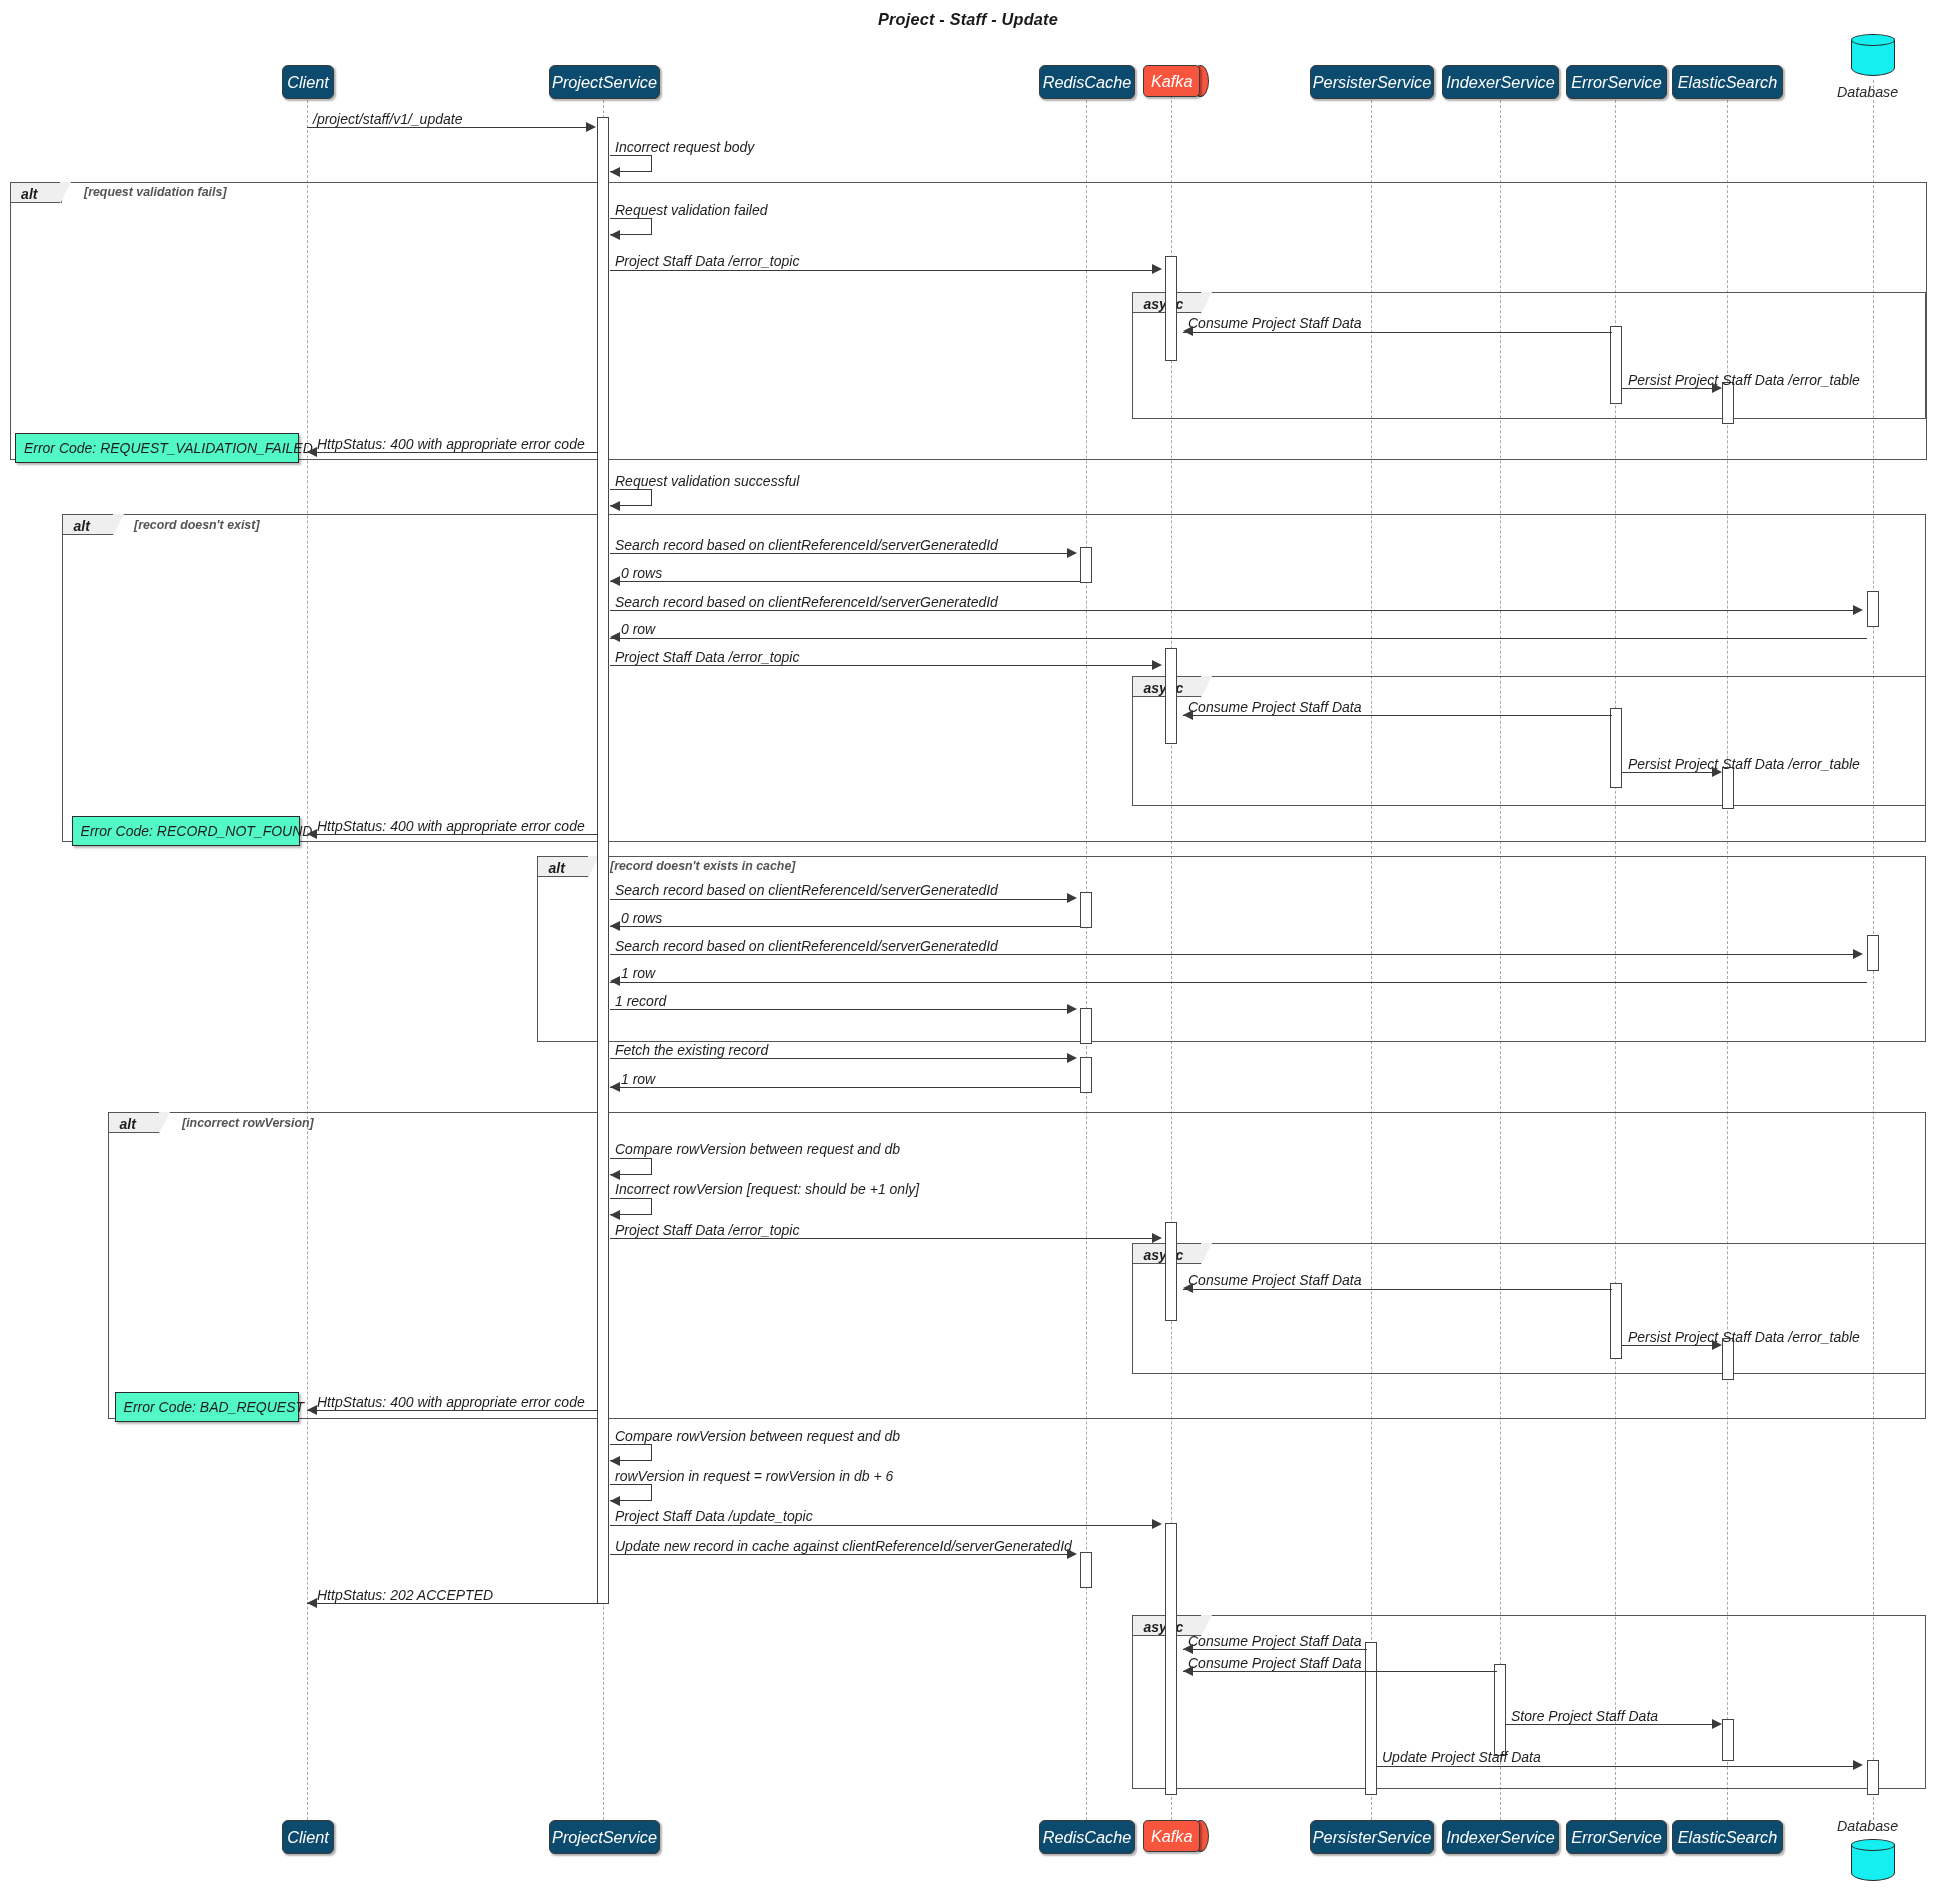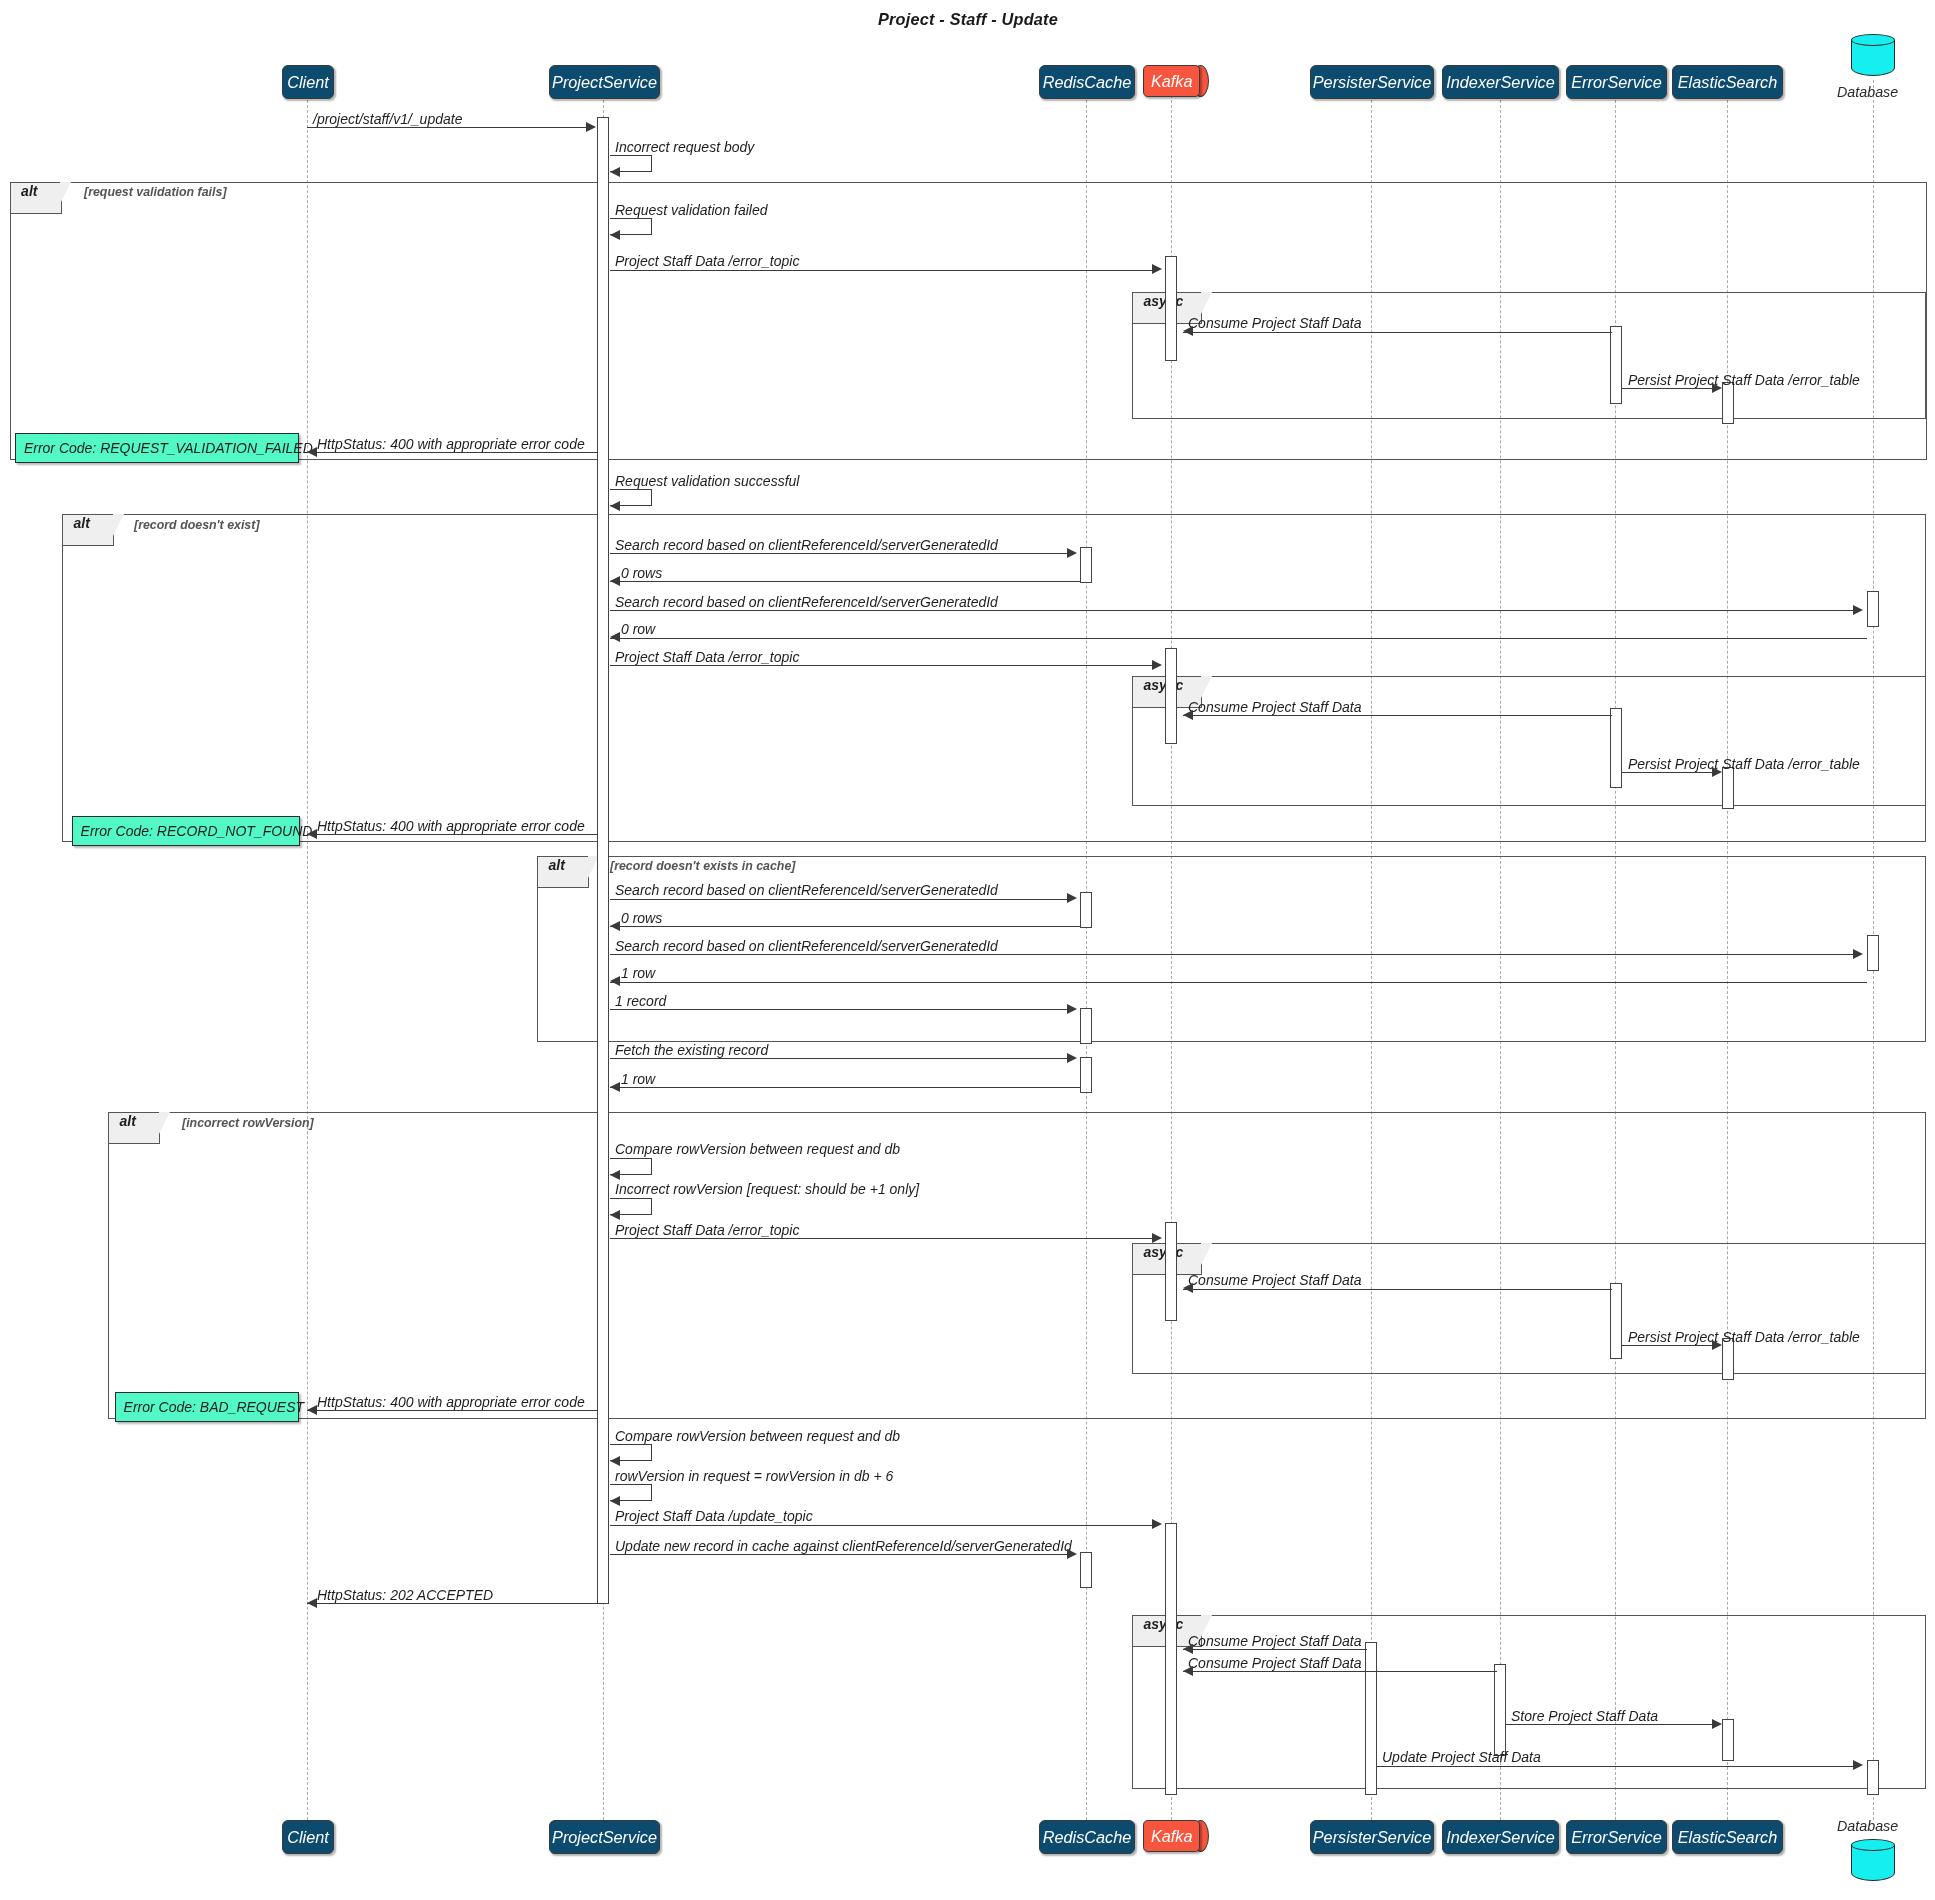"alt" .ftab { align-items: flex-start -> flex-end; height: 32px -> 21px }
